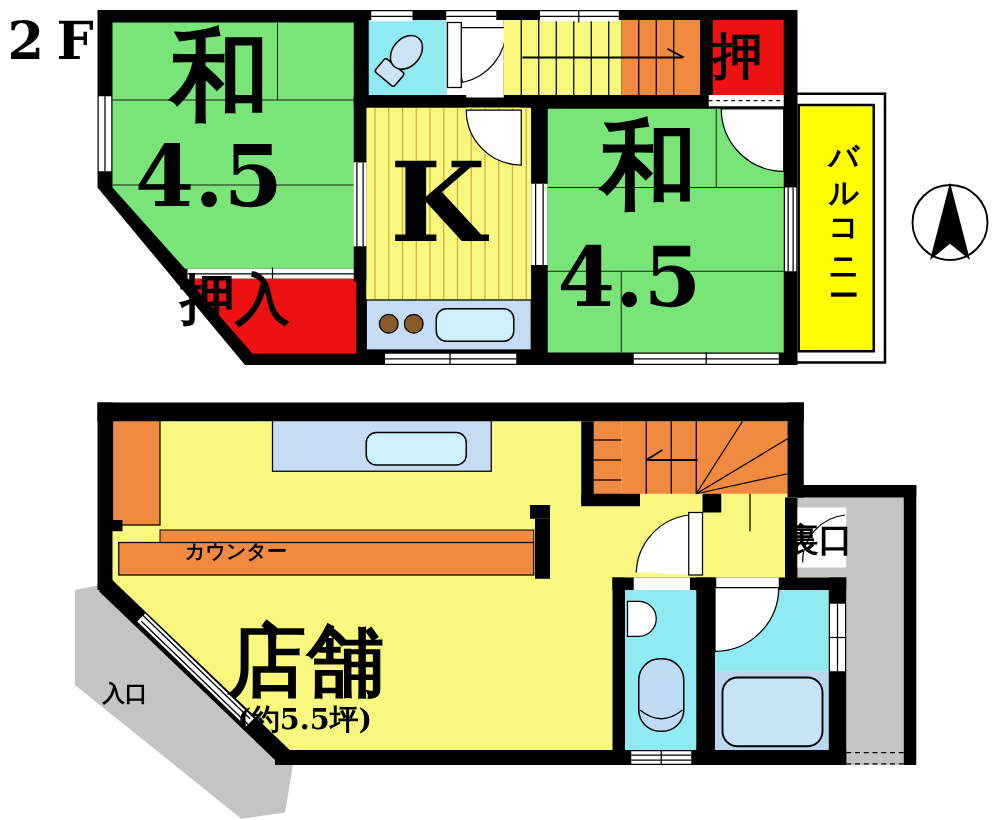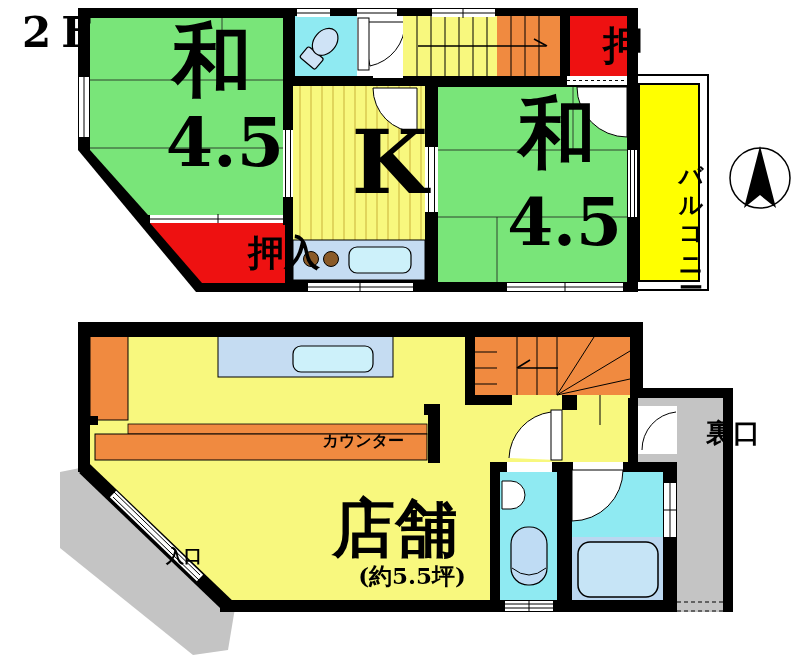"2F" .lbl { margin-left: 16px -> none; text-align: right -> left }
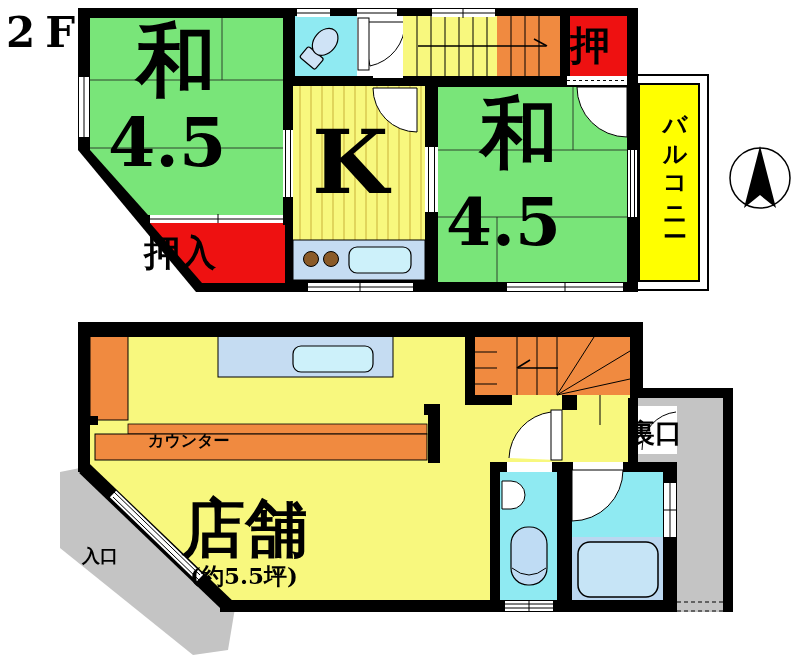"押入" div.lbl { font-size: 36px -> 44px; top: 234px -> 218px }
